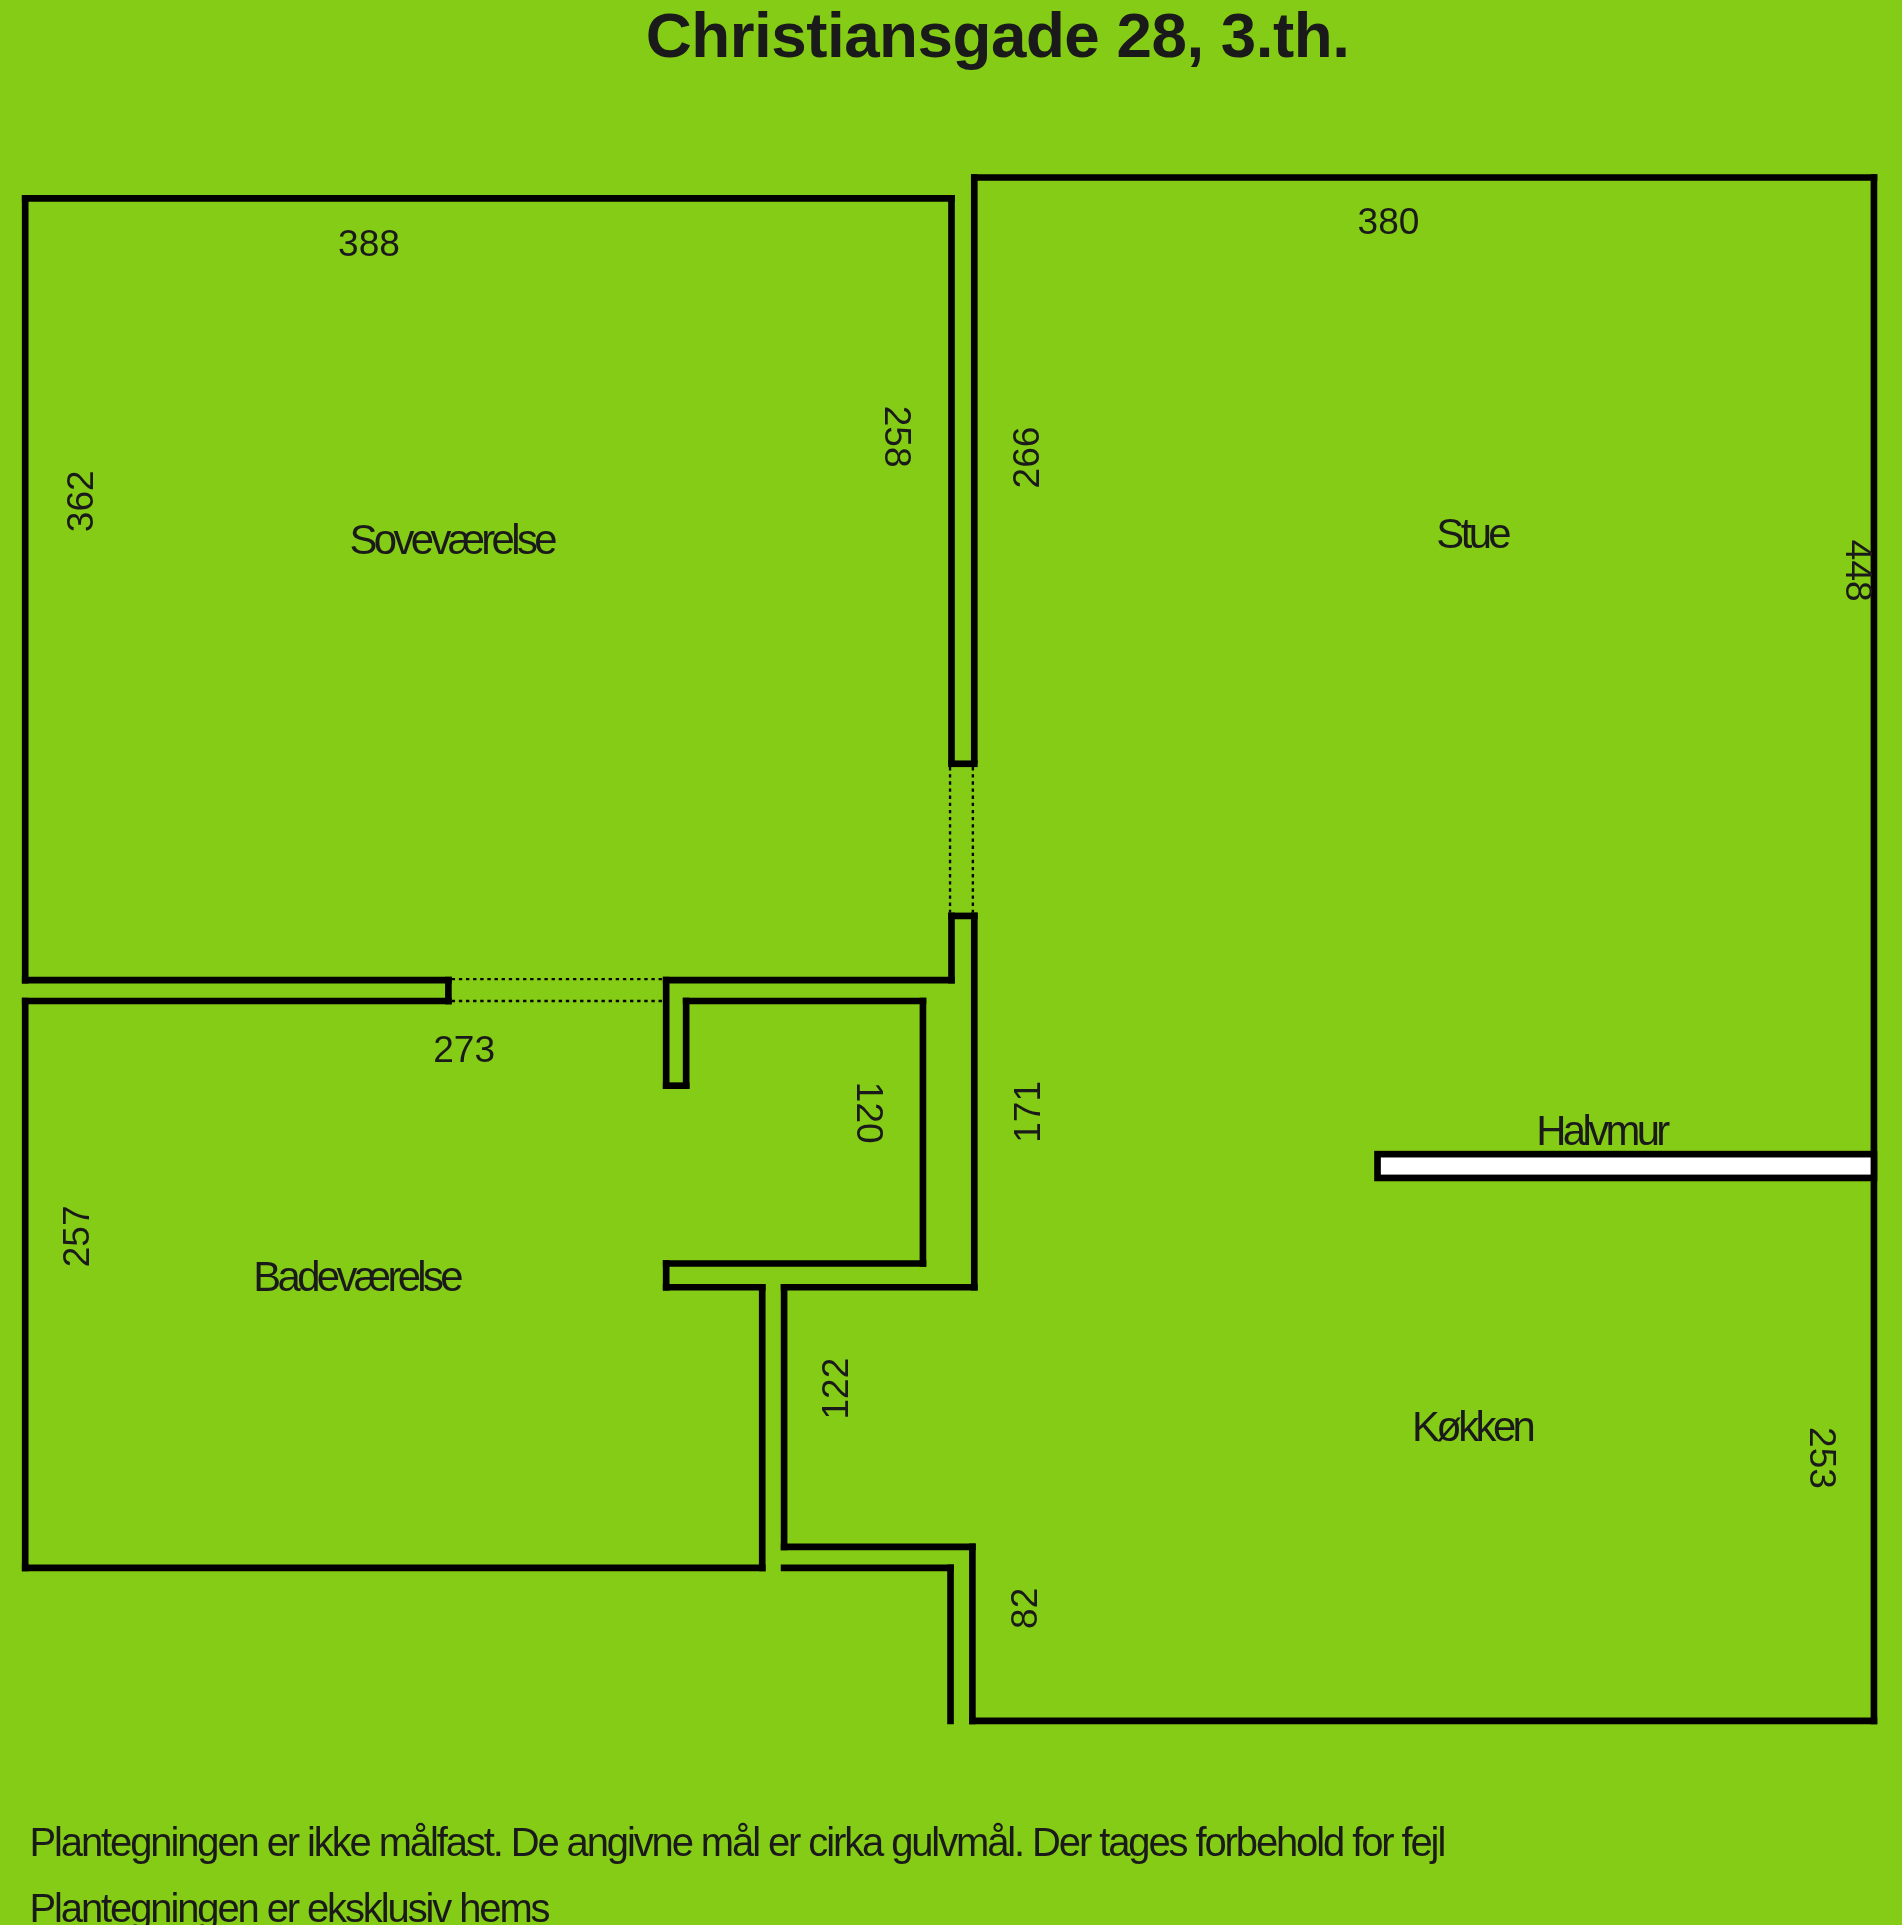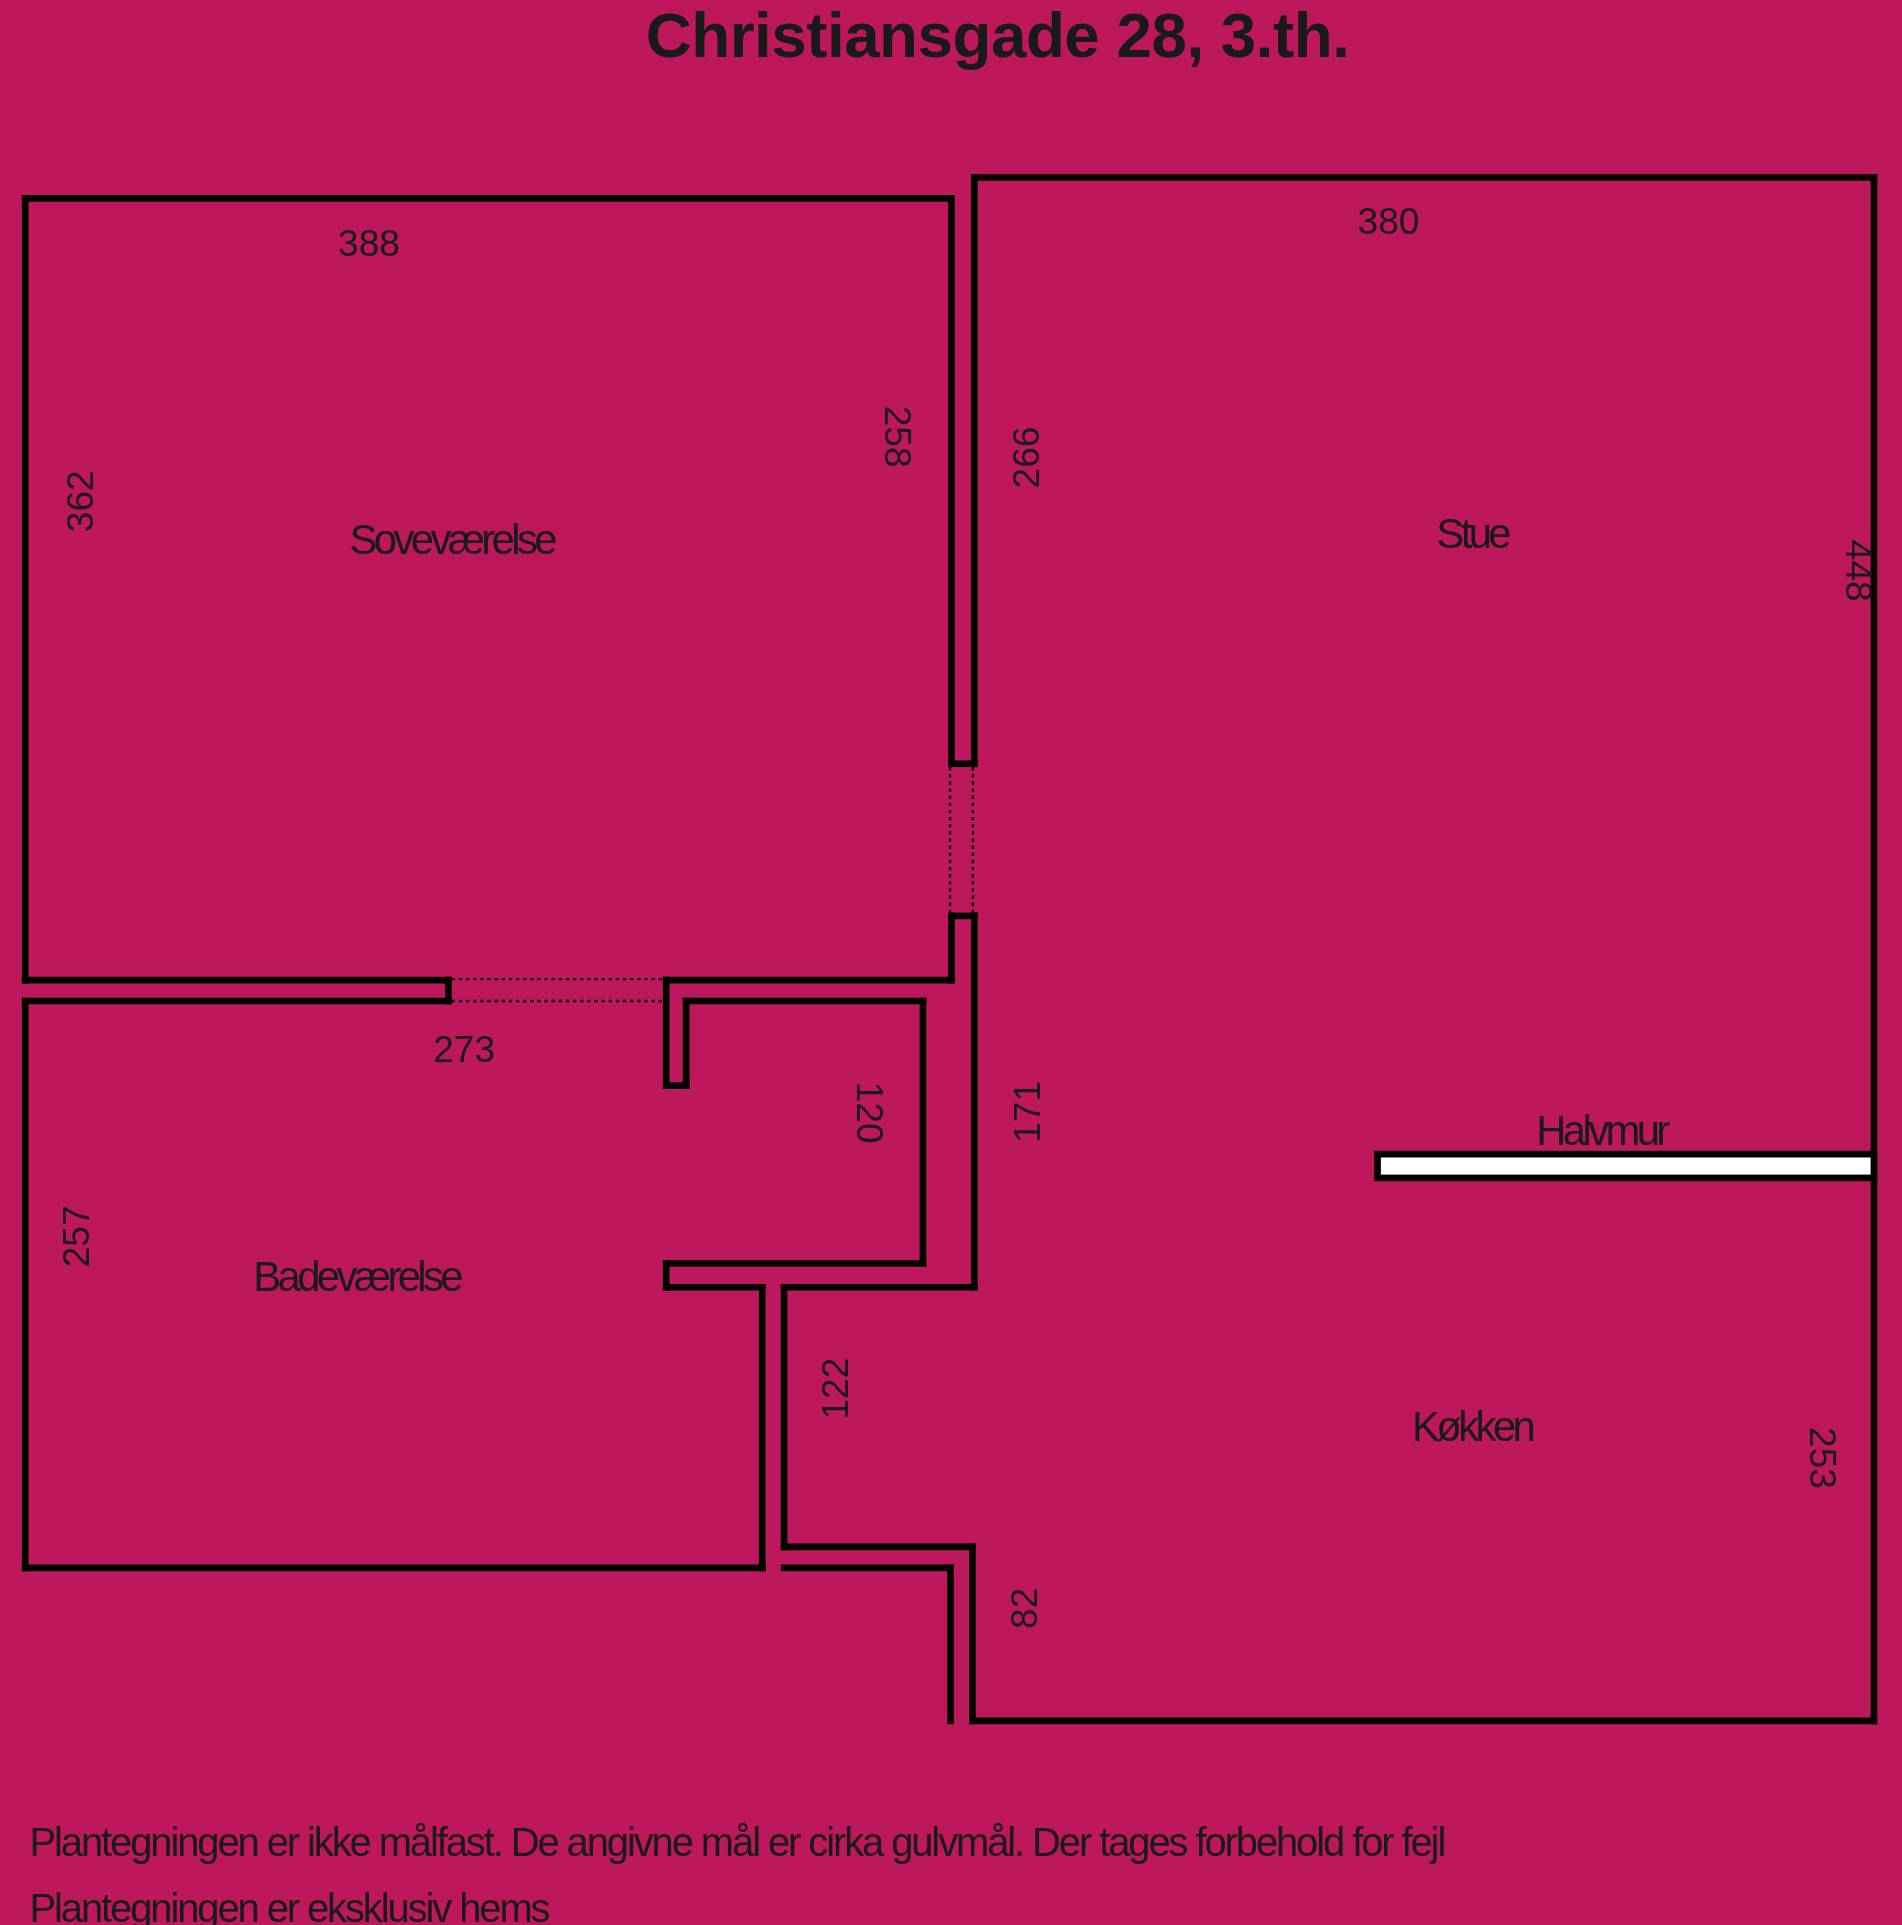"Christiansgade 28, 3.th." #page { background: #be185d -> #84cc16 }
